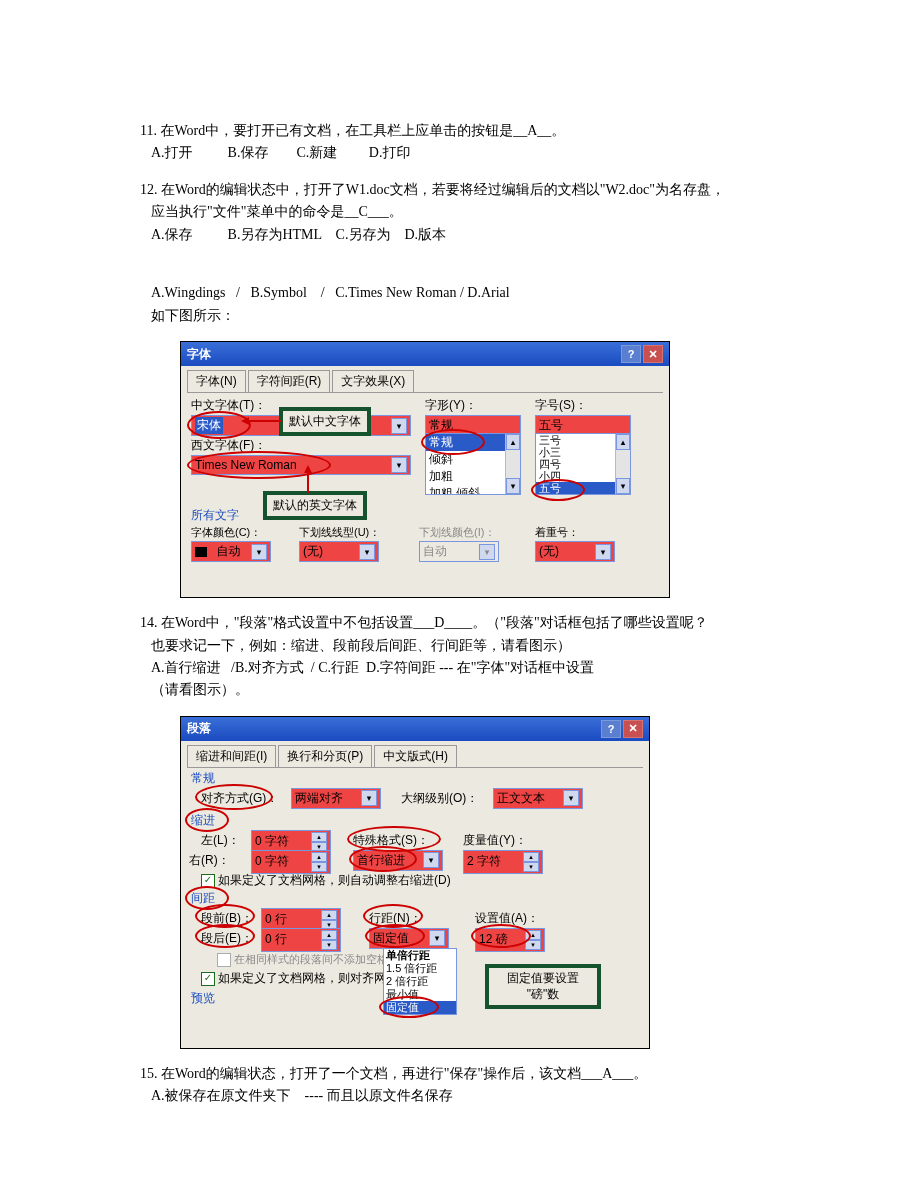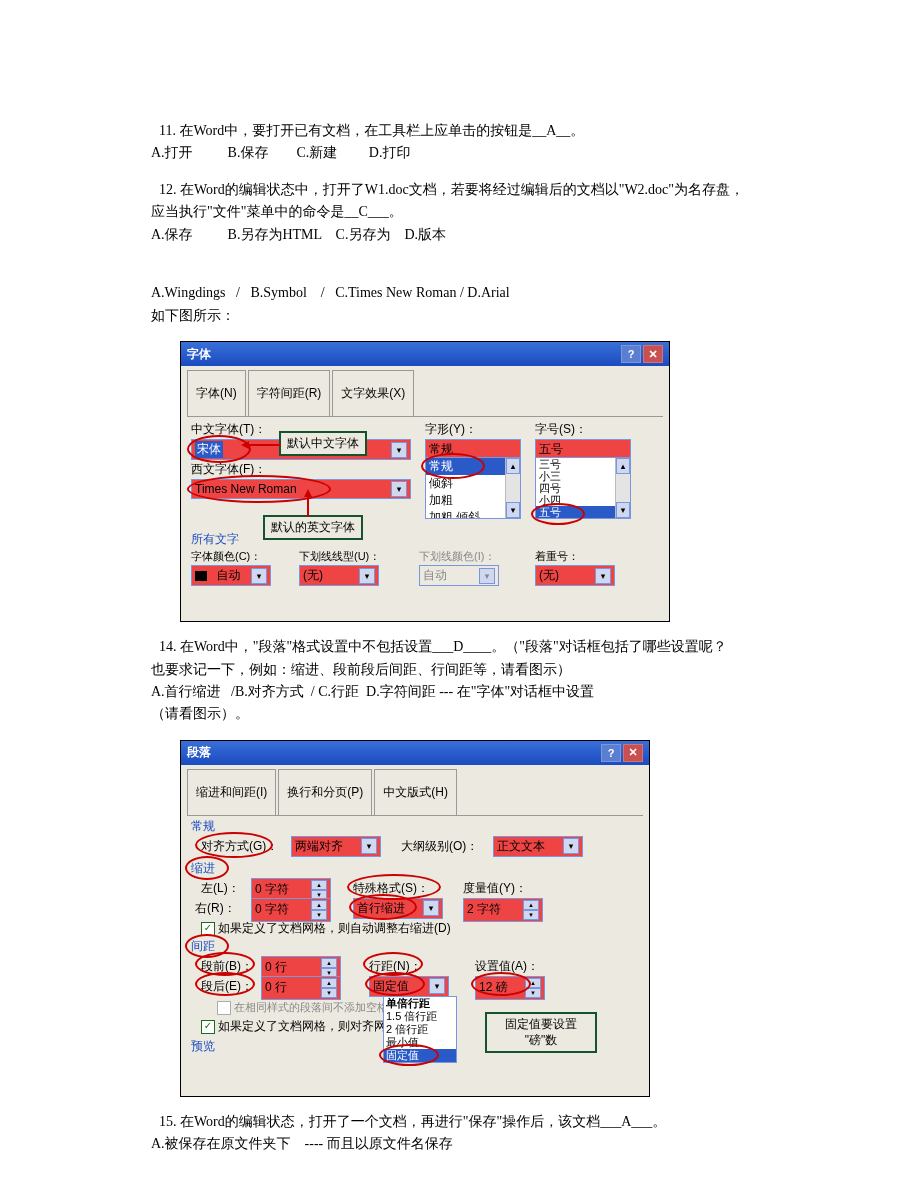"11. 在Word中，要打开已有文档，在工具栏上应单击的按钮是__A__。" .q-line { margin-left: 19px -> none }
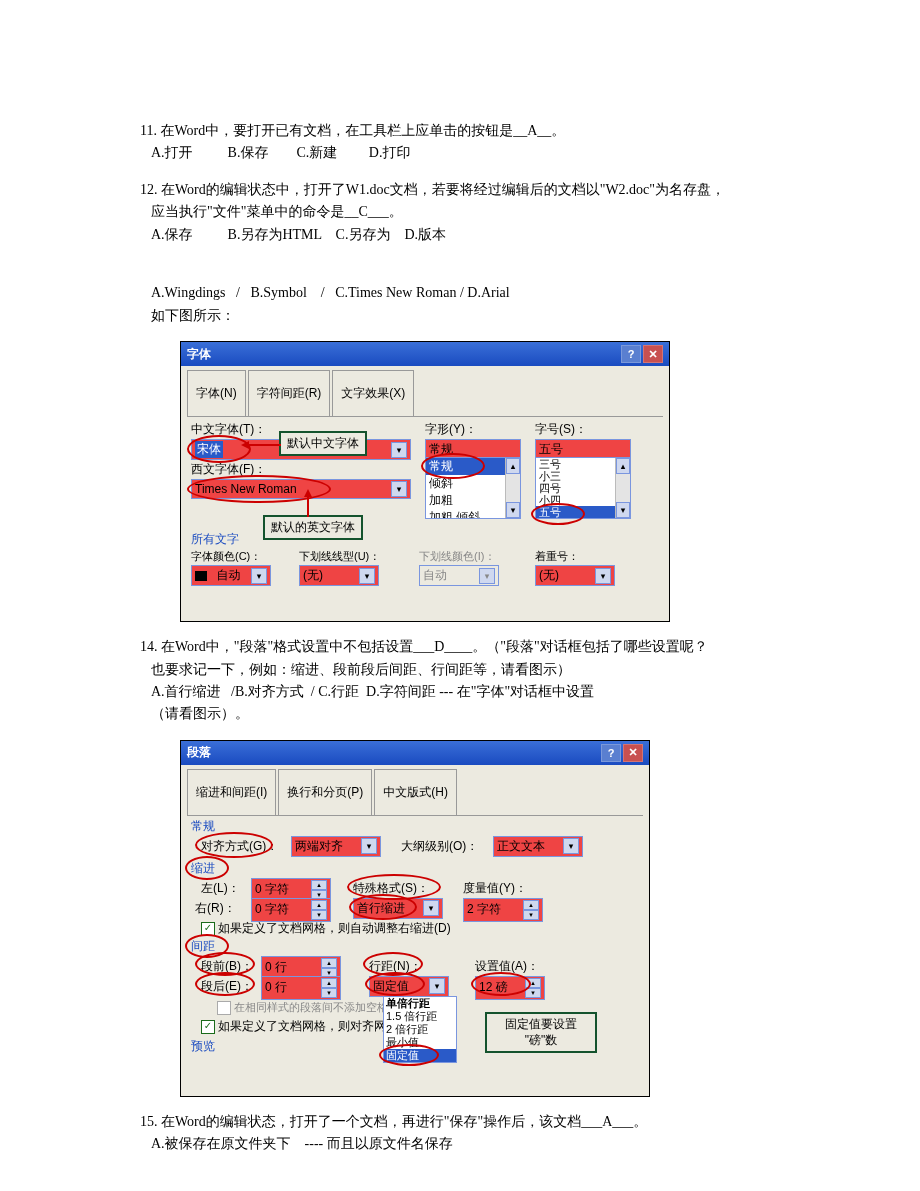"字体(N)" .tab { padding: 14px 8px -> 2px 8px }
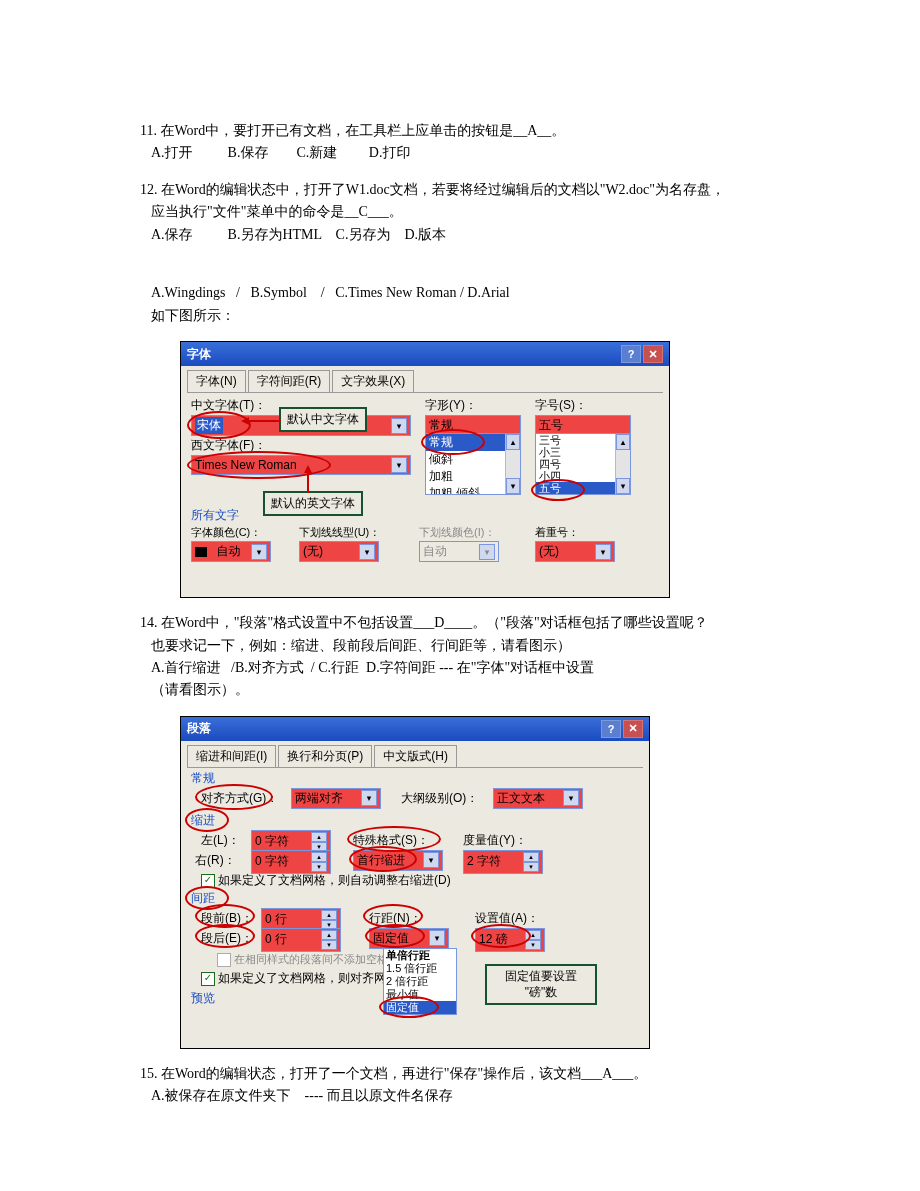"默认中文字体" .callout { border: 2px solid #14532d -> 4px solid #14532d }
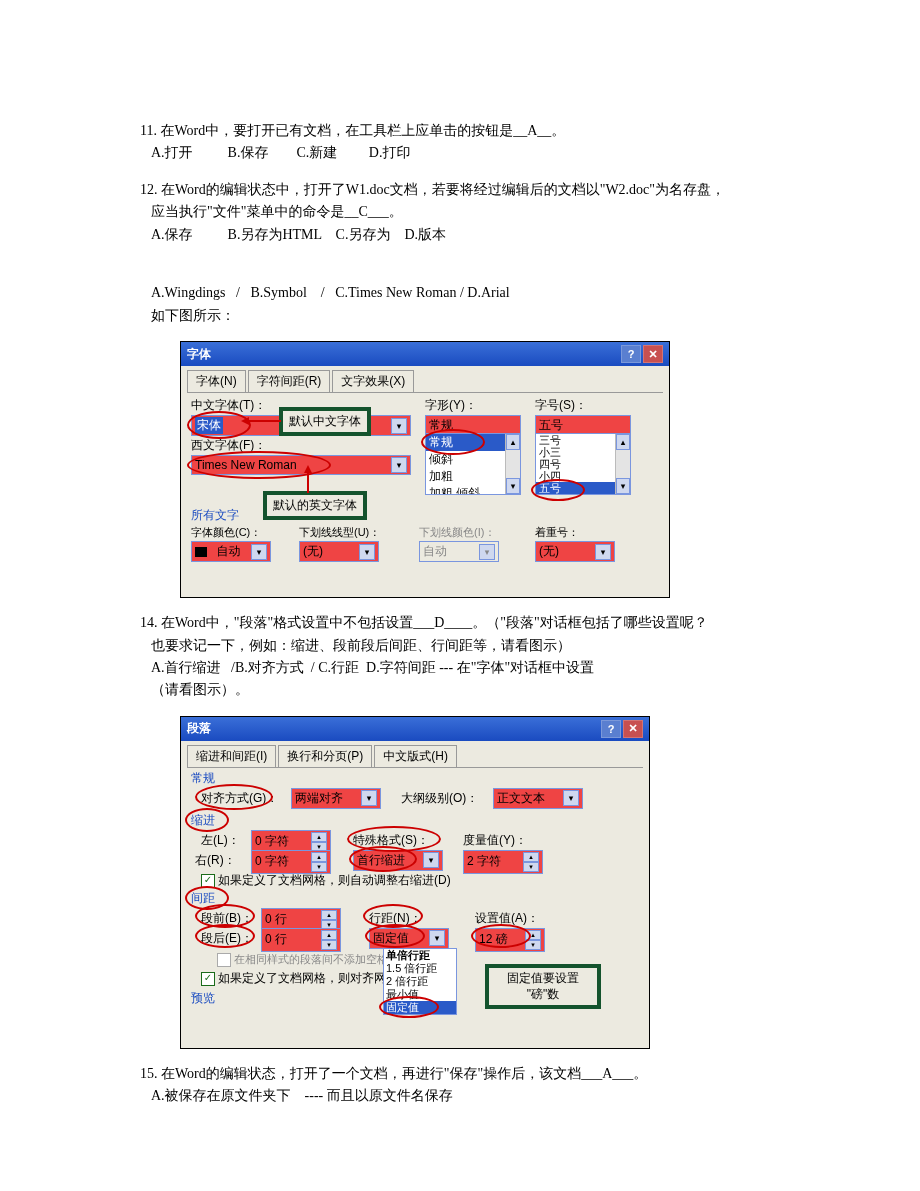"右(R)：" div { left: 8px -> 2px }
